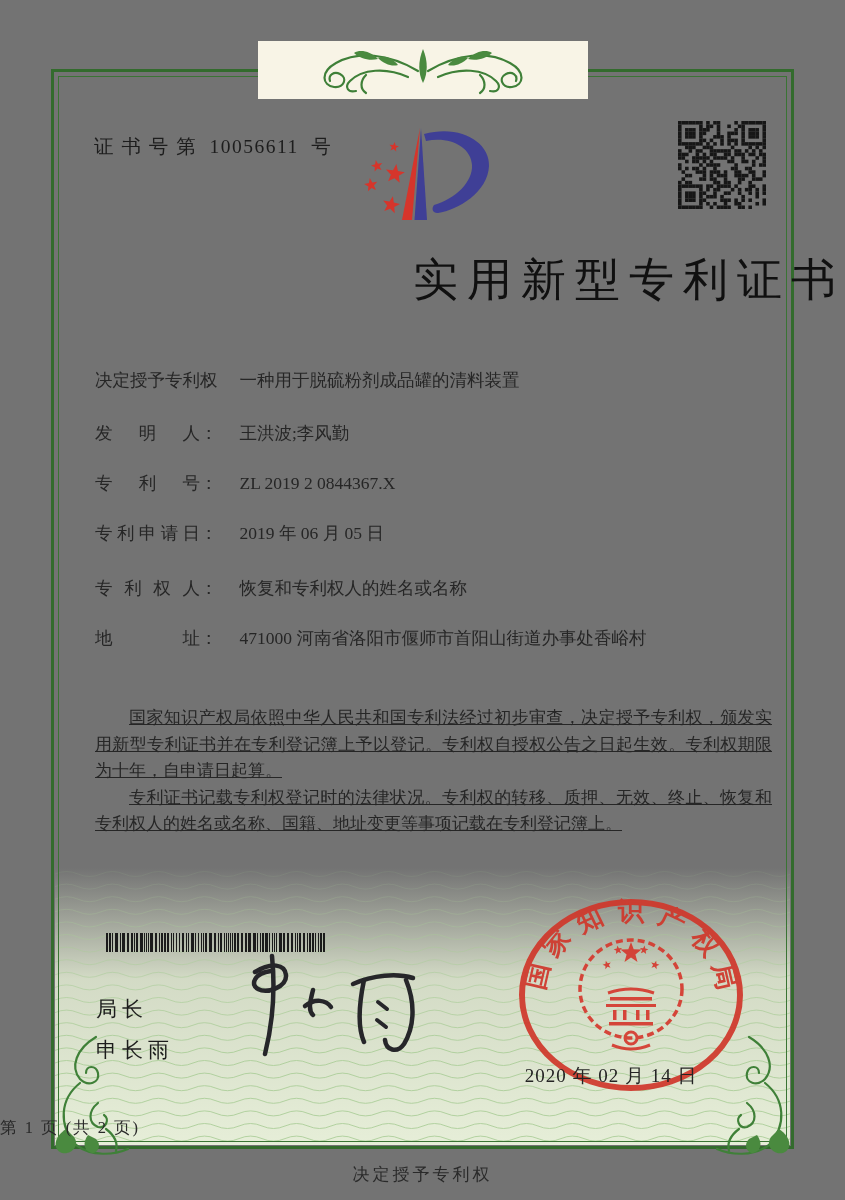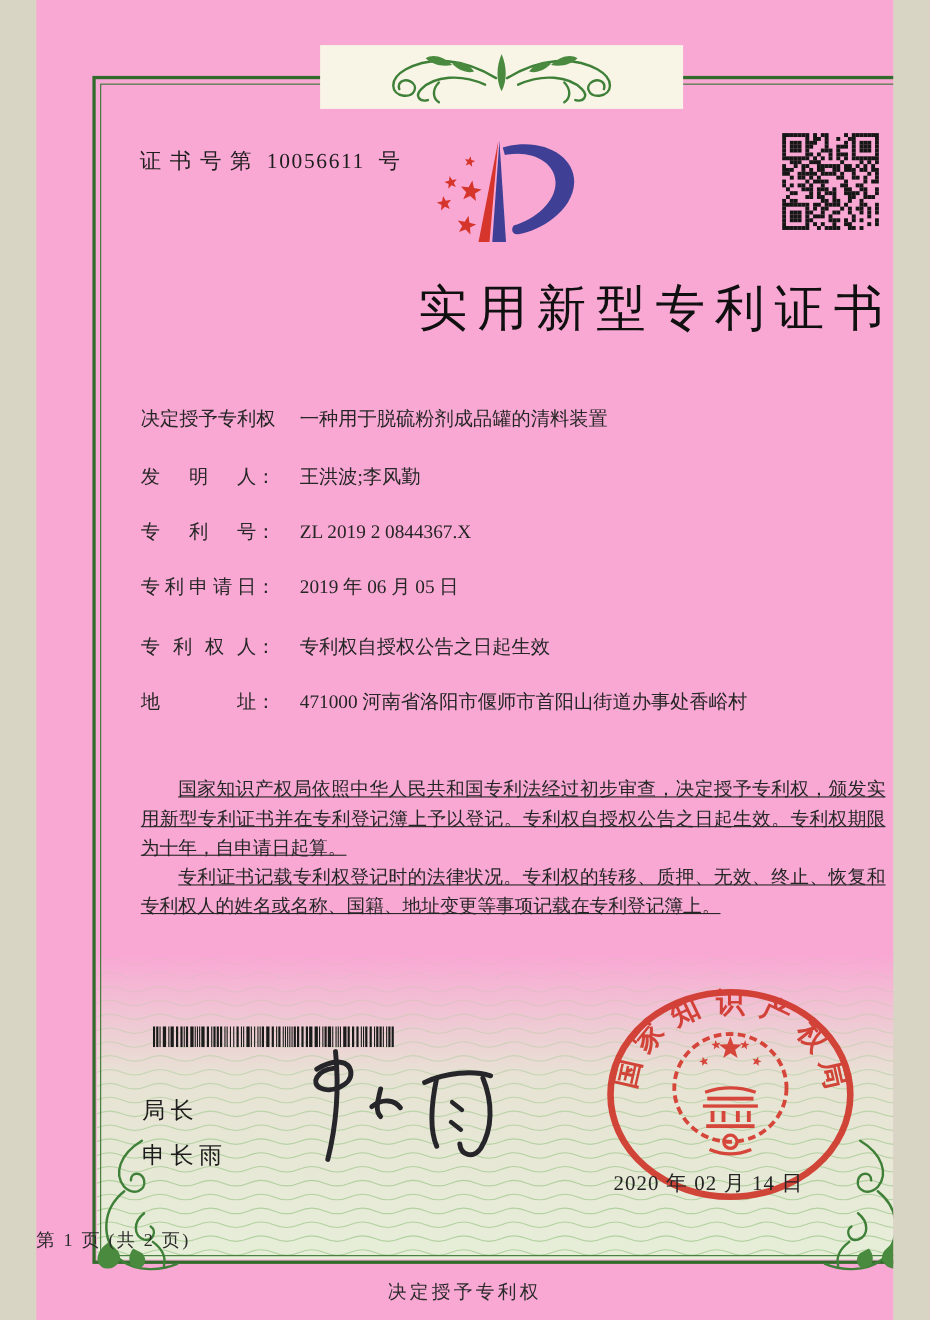"证 书 号 第 10056611" .page { background: #f9a8d4 -> #737373; width: 779px -> 845px }
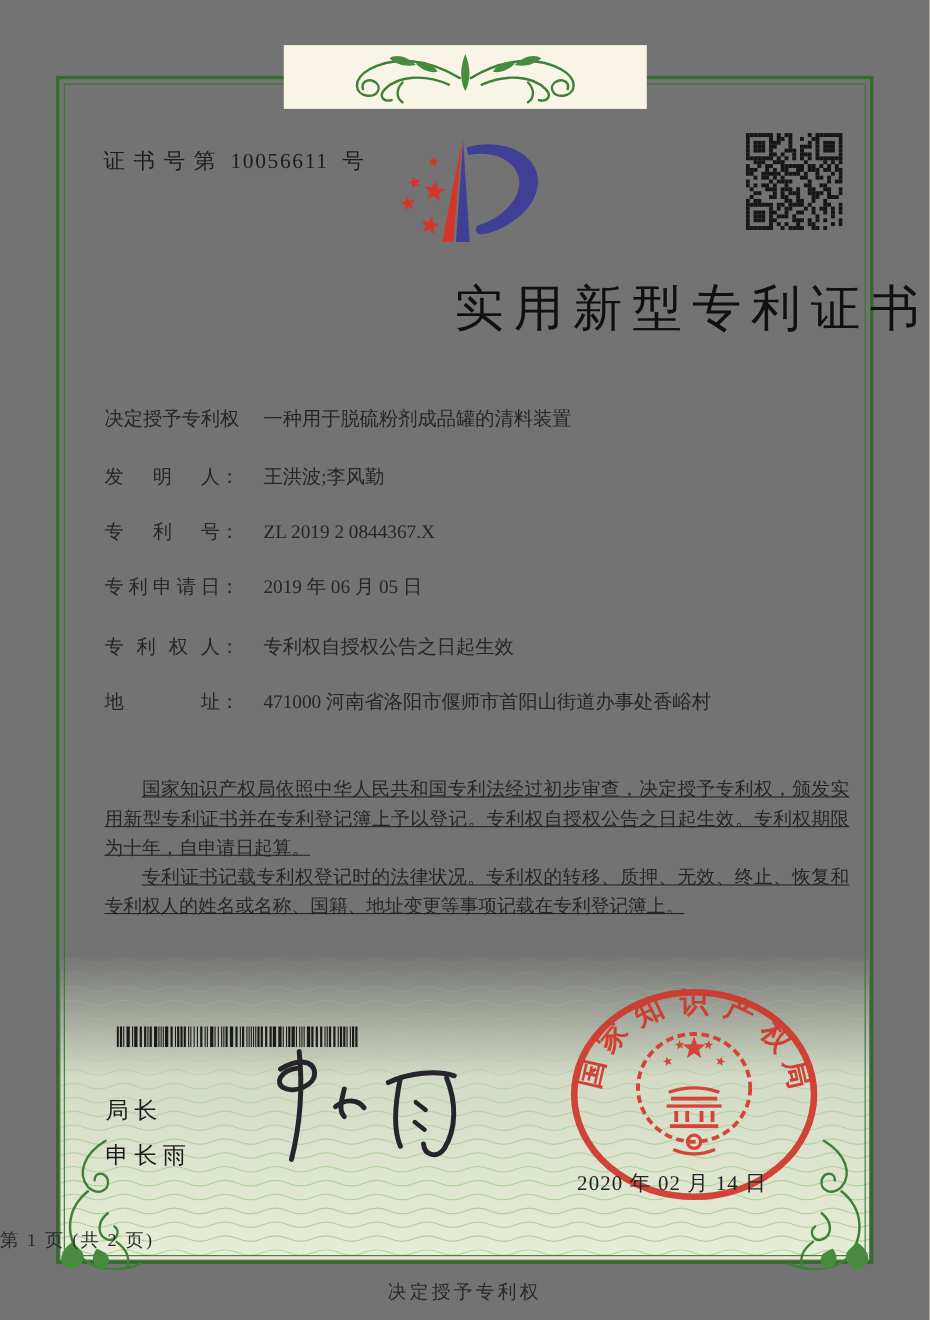"专利权自授权公告之日起生效" span.field-value { text: 专利权自授权公告之日起生效 -> 恢复和专利权人的姓名或名称 }
